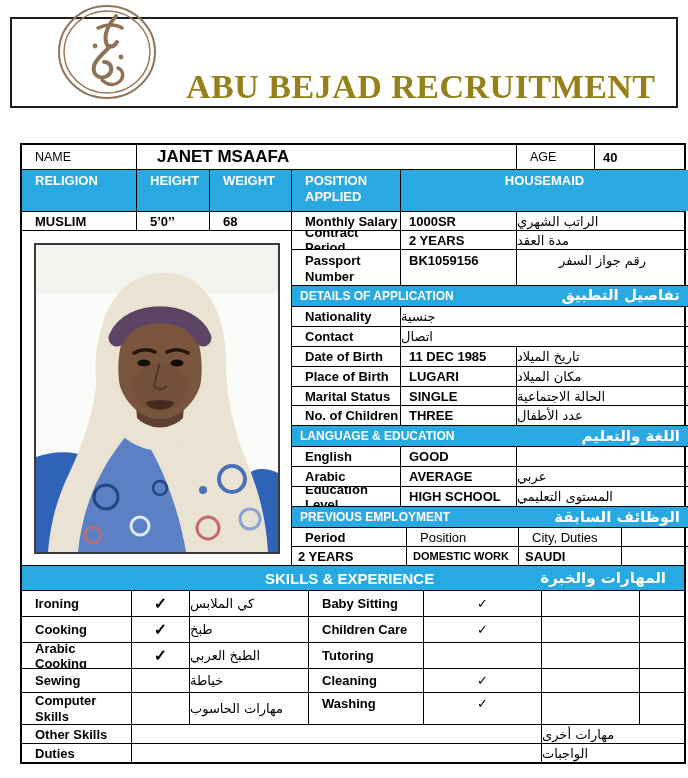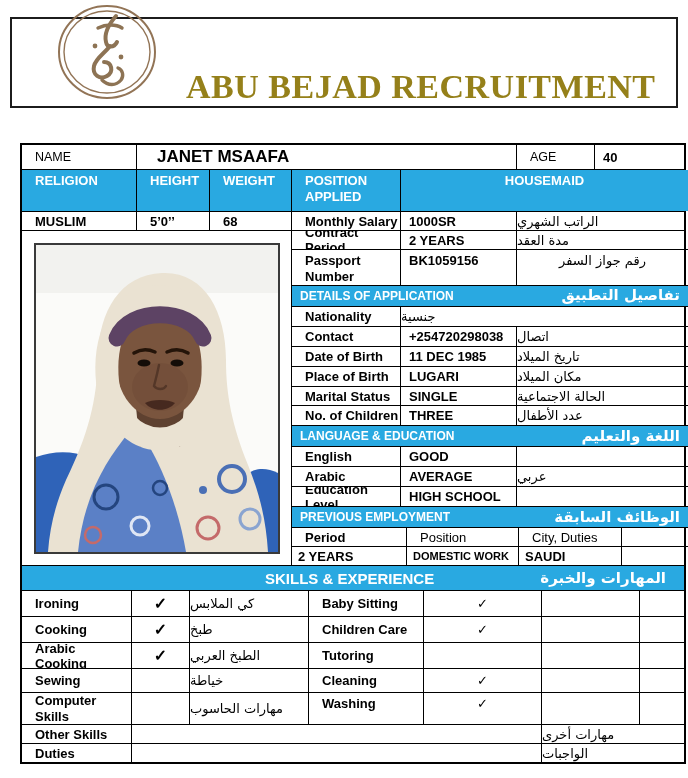"+254720298038" div.c { html: <div> <span>+254720298038</span> </div> -> none }
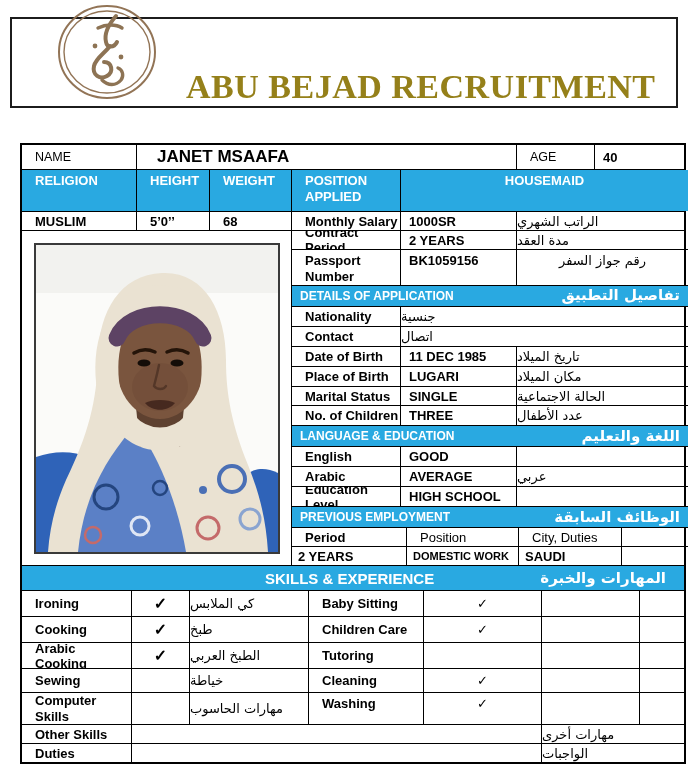"المستوى التعليمي" div.c { html: none -> <div> <span>المستوى التعليمي</span> </div> }
